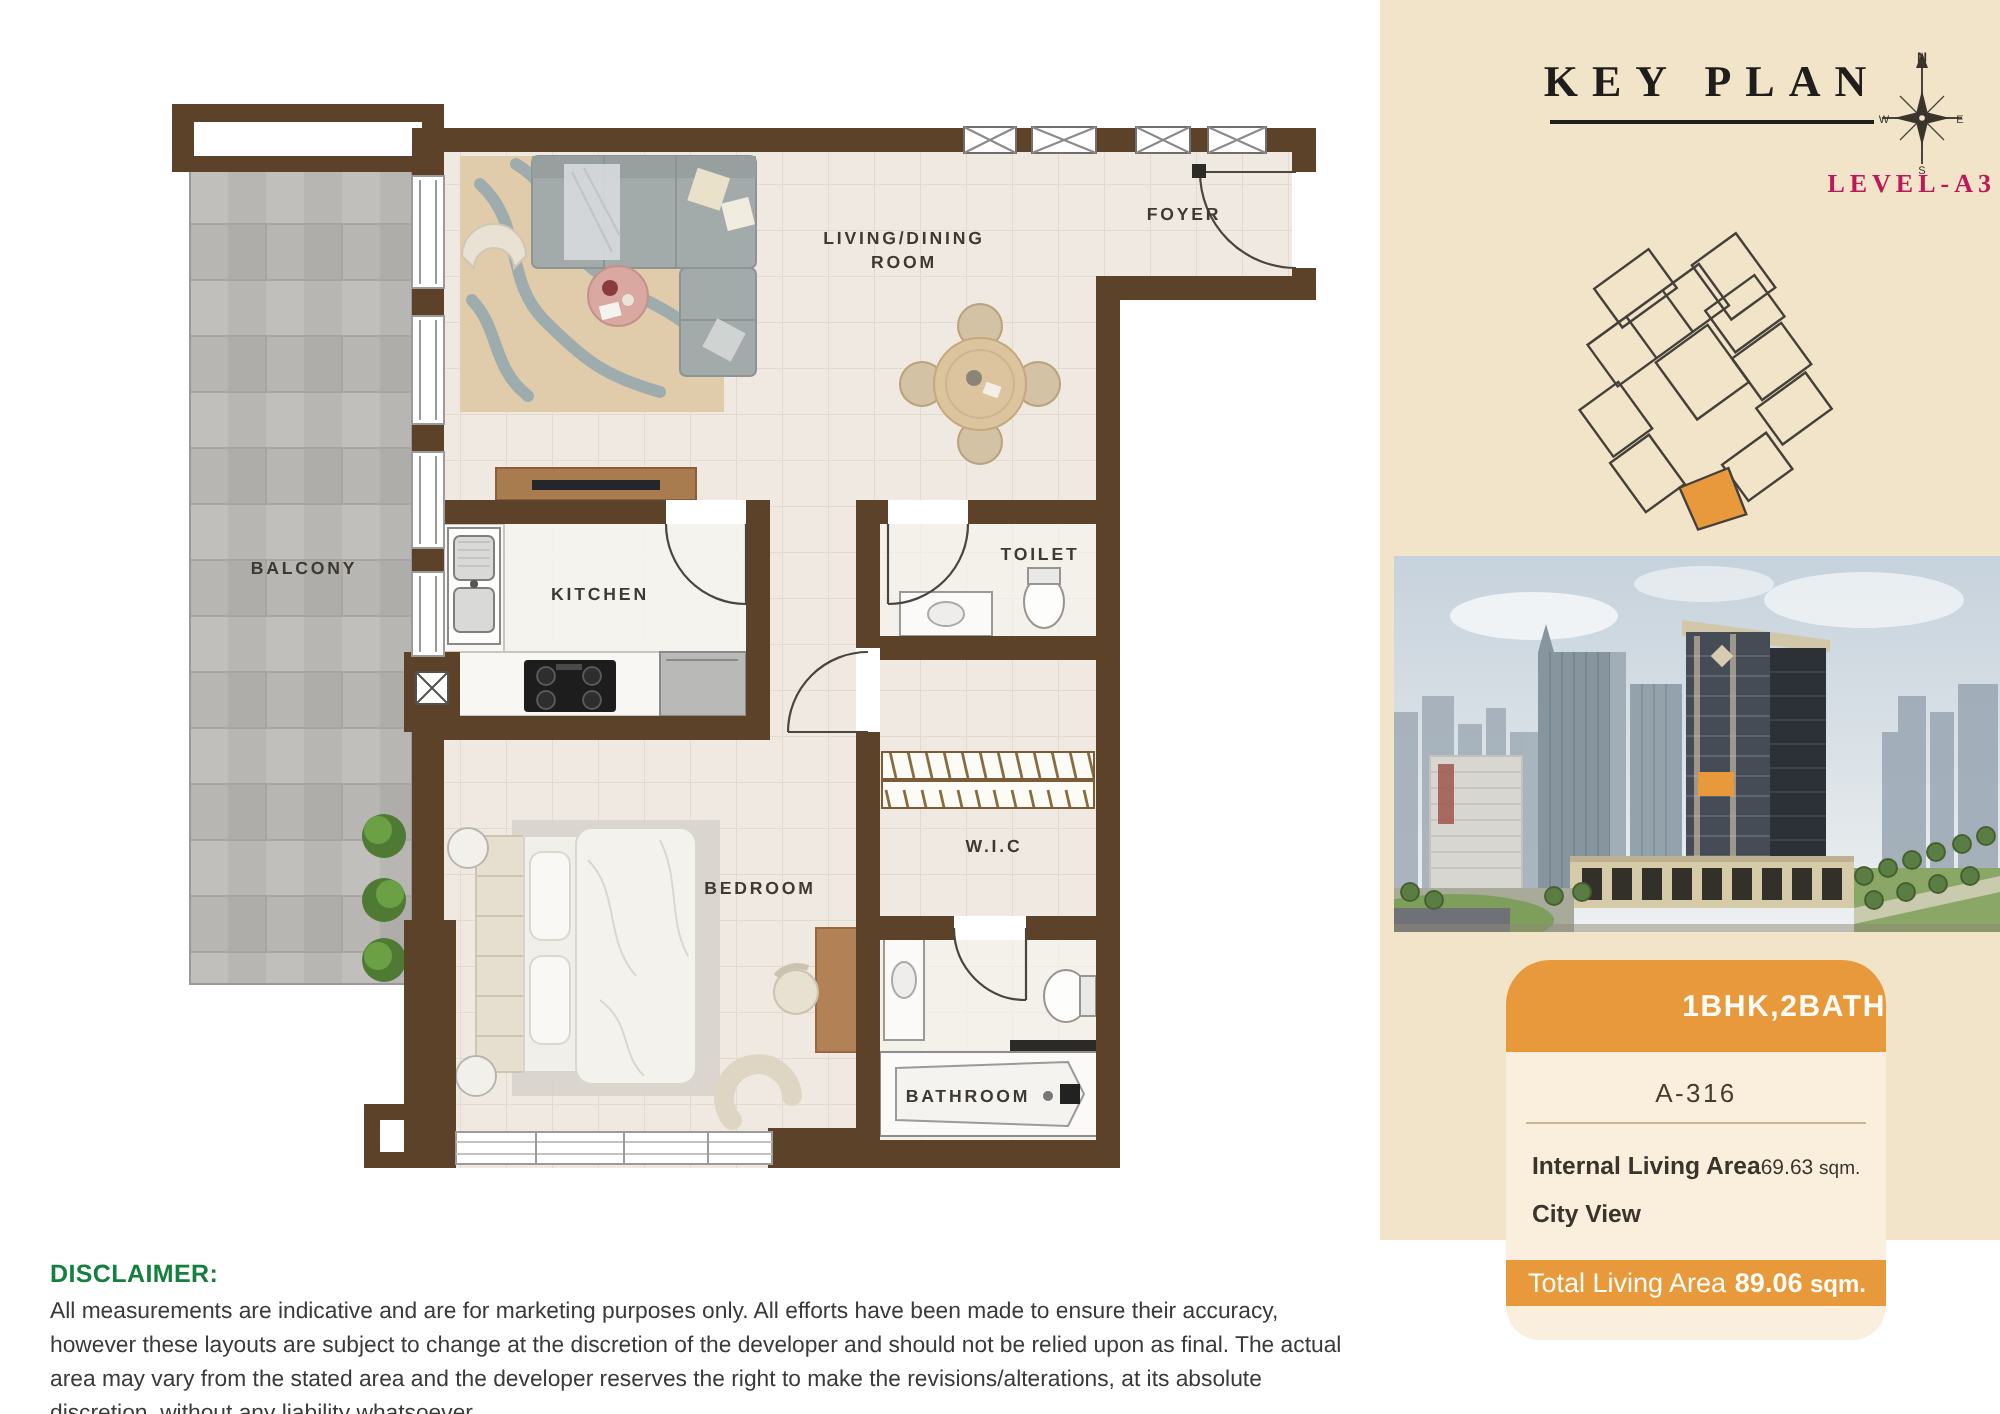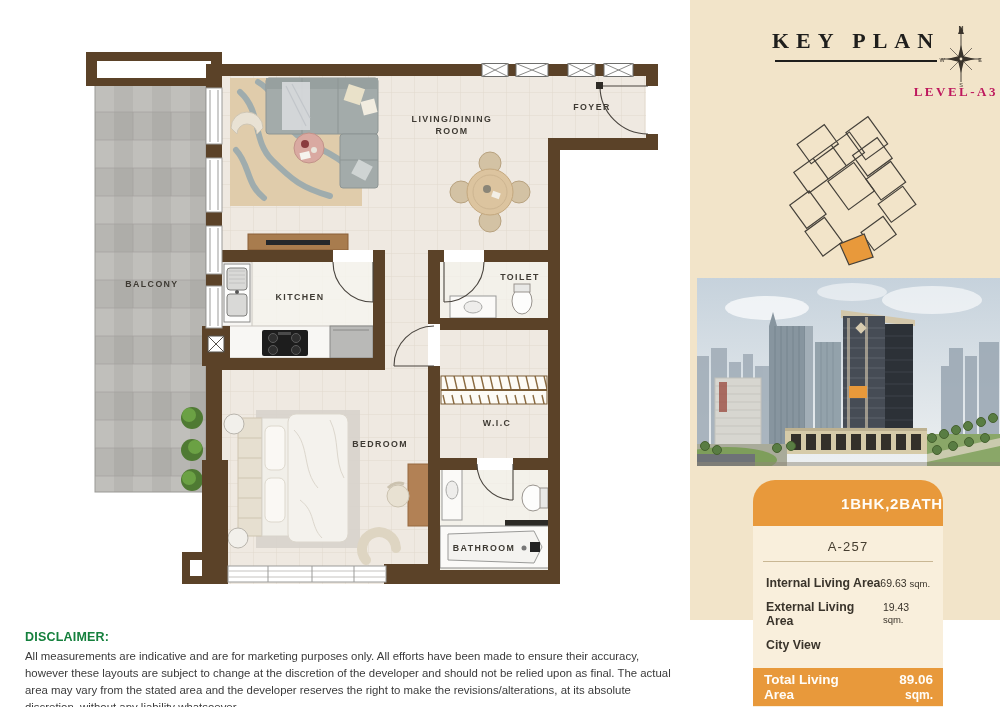"A-257" div.unit-no { text: A-257 -> A-316 }
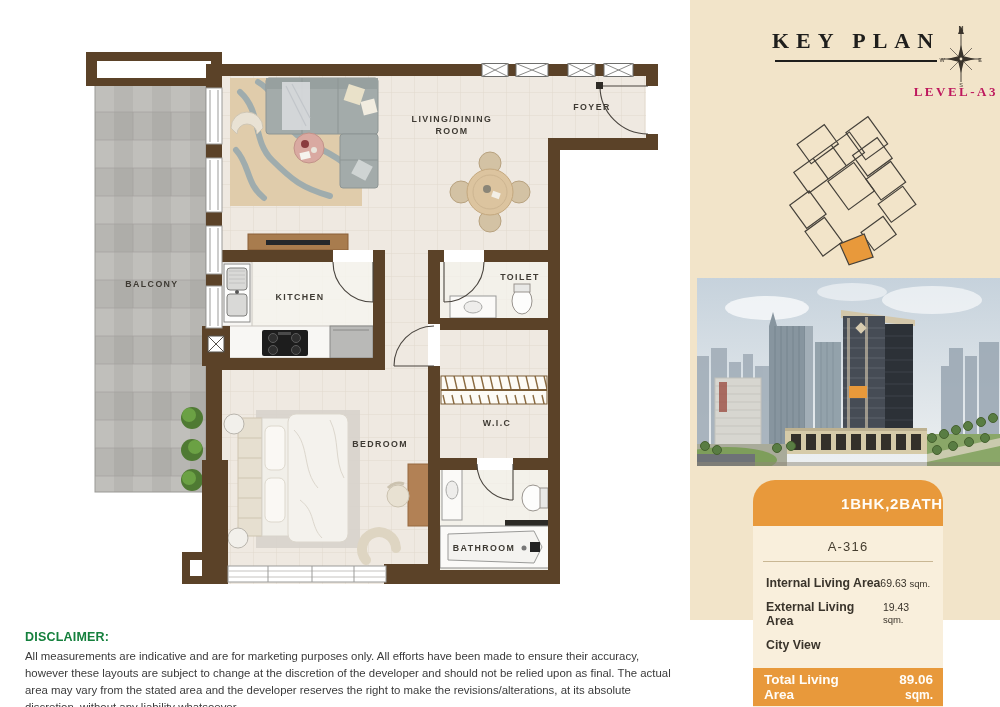"External Living Area" div.card-row { html: <div> <span>External Living Area</span> <span><span>19.43</span> <span>sqm.</span></span> </div> -> none }
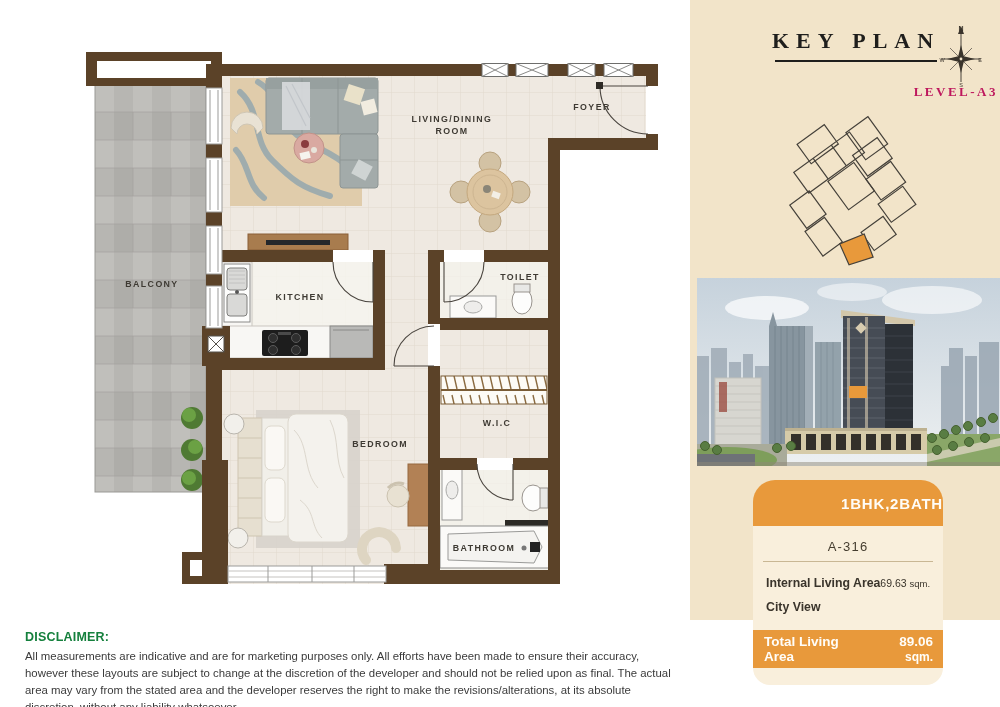"Total Living Area" .total-strip .tlbl { font-weight: 700 -> 400 }
